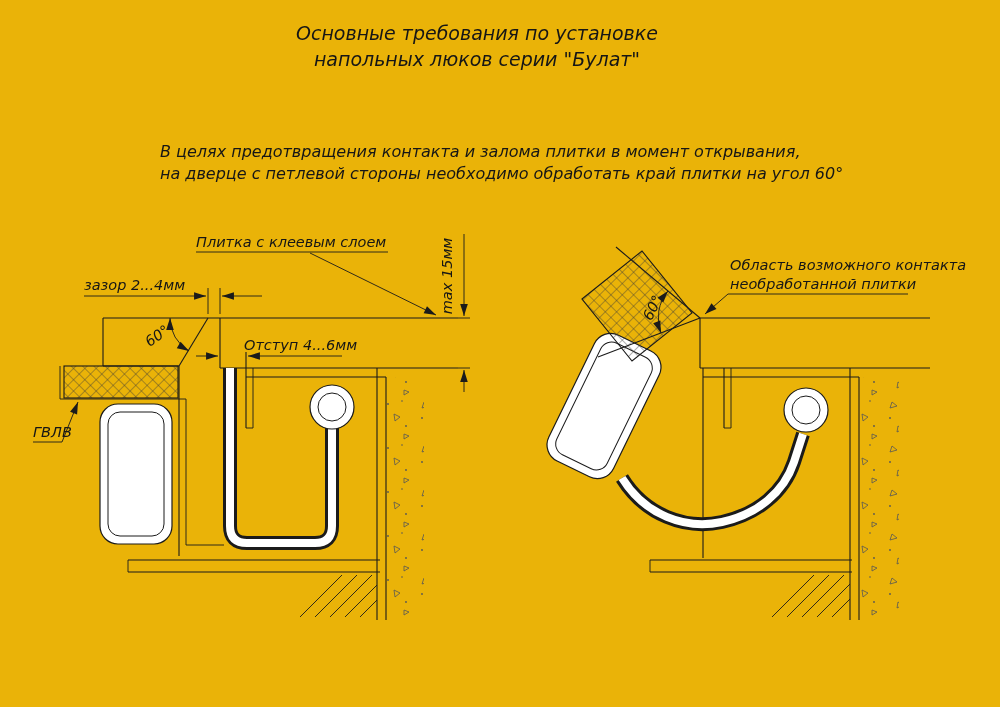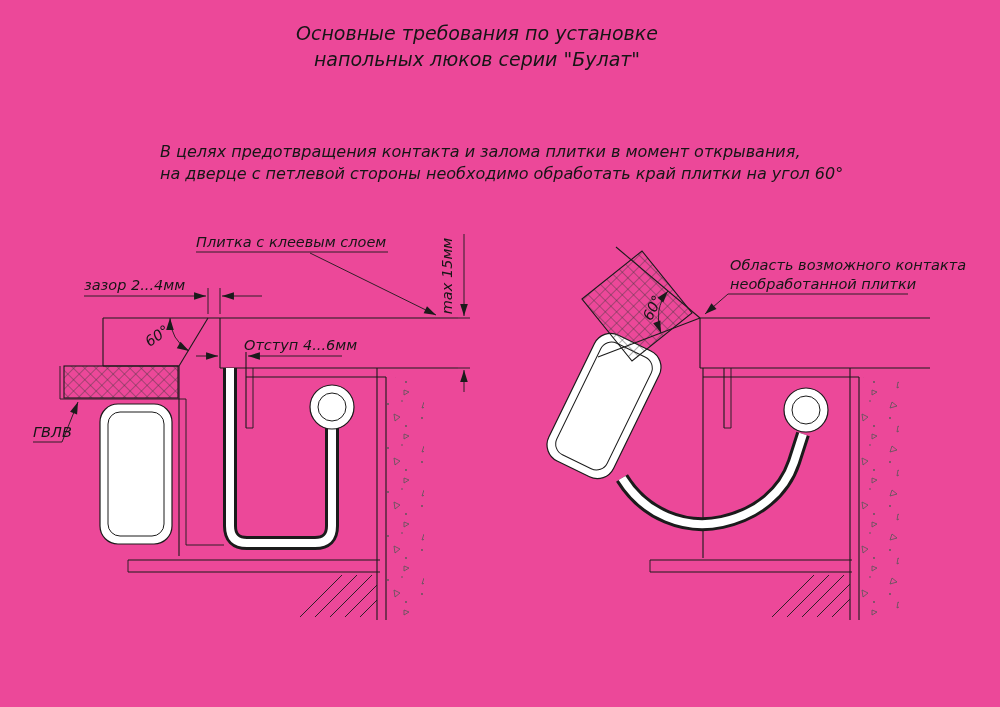"Основные требования по установке" .page { background: #ec4899 -> #eab308 }
